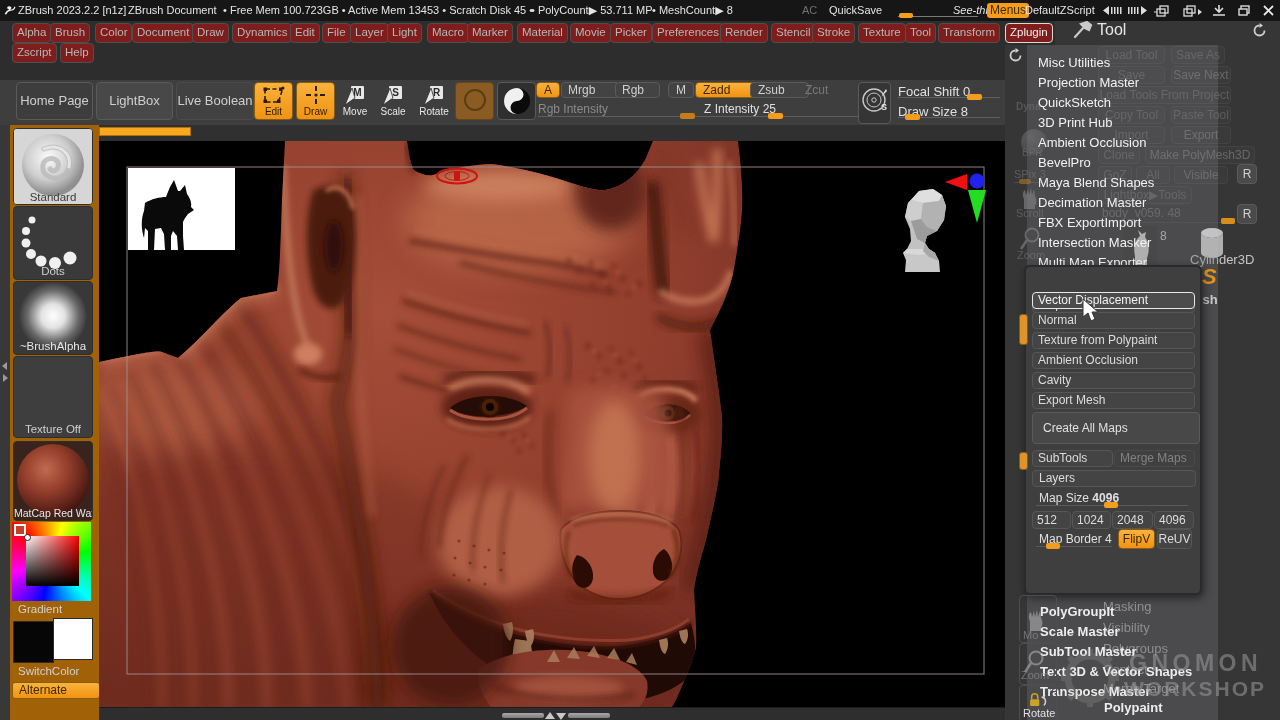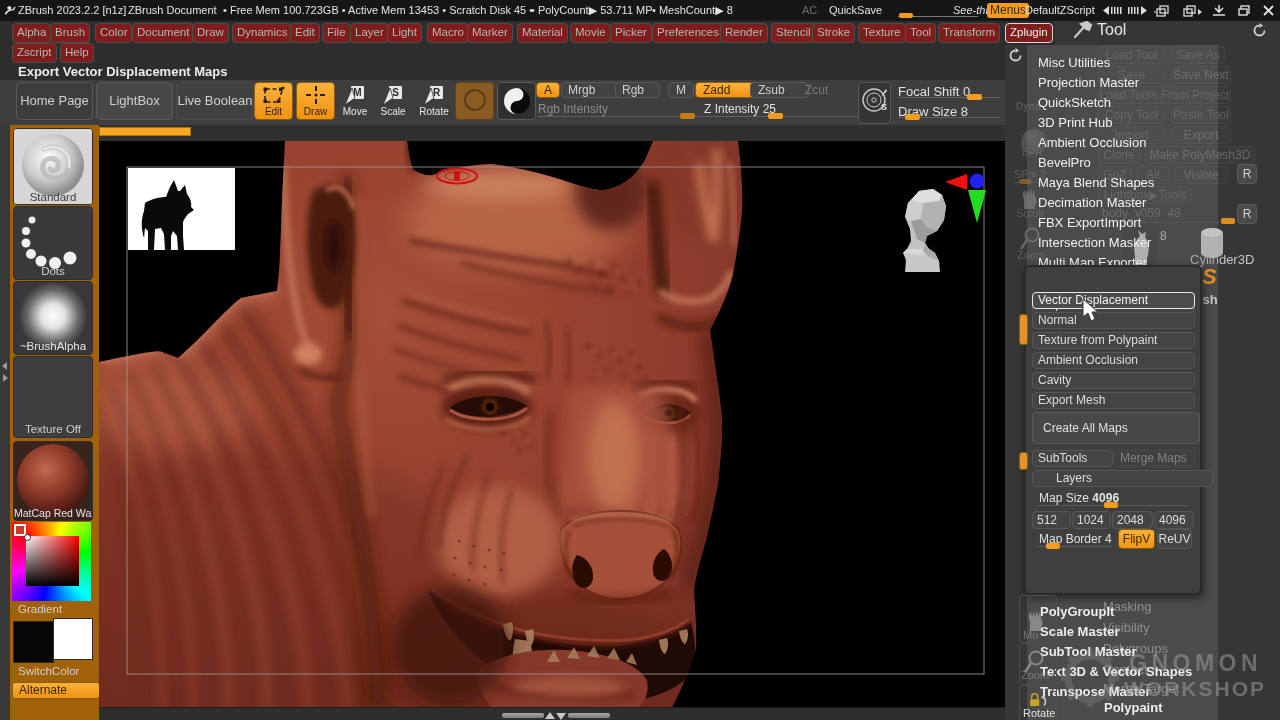"Export Vector Displacement Maps" div.abs { html: <div> <span>Export Vector Displacement Maps</span> </div> -> none }
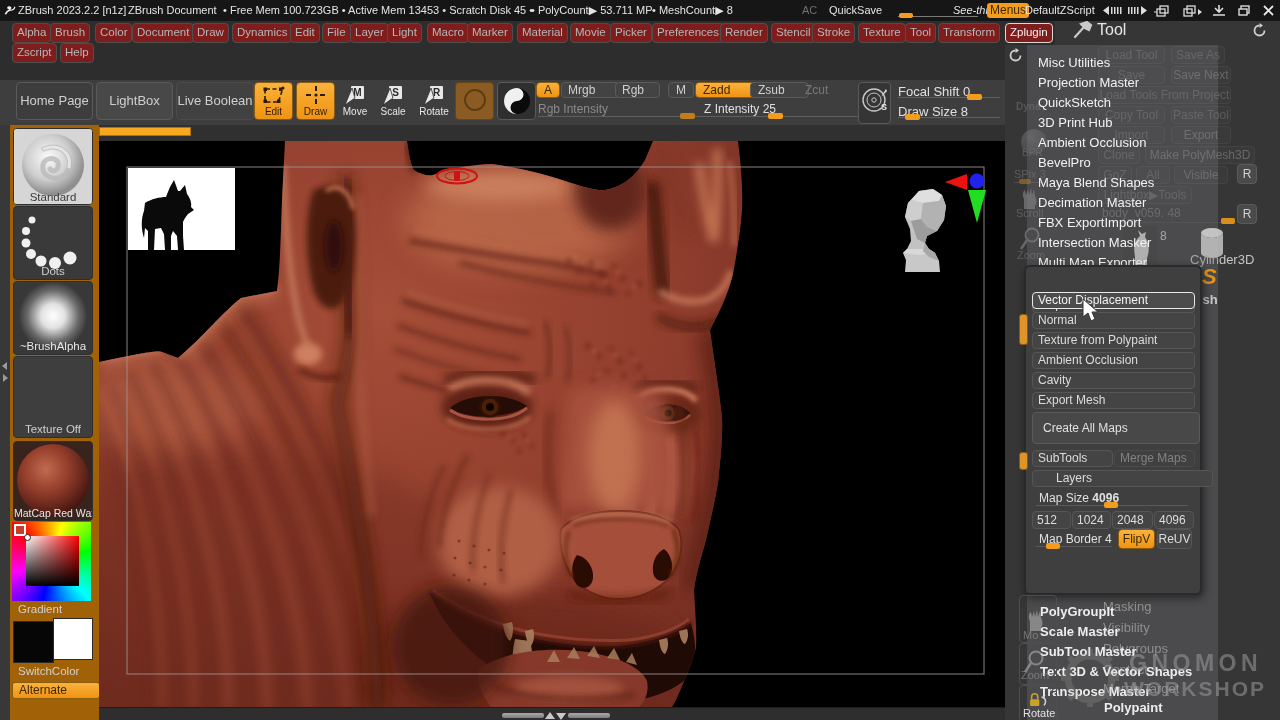"Layers" div.btn { padding-left: 23px -> 6px }
